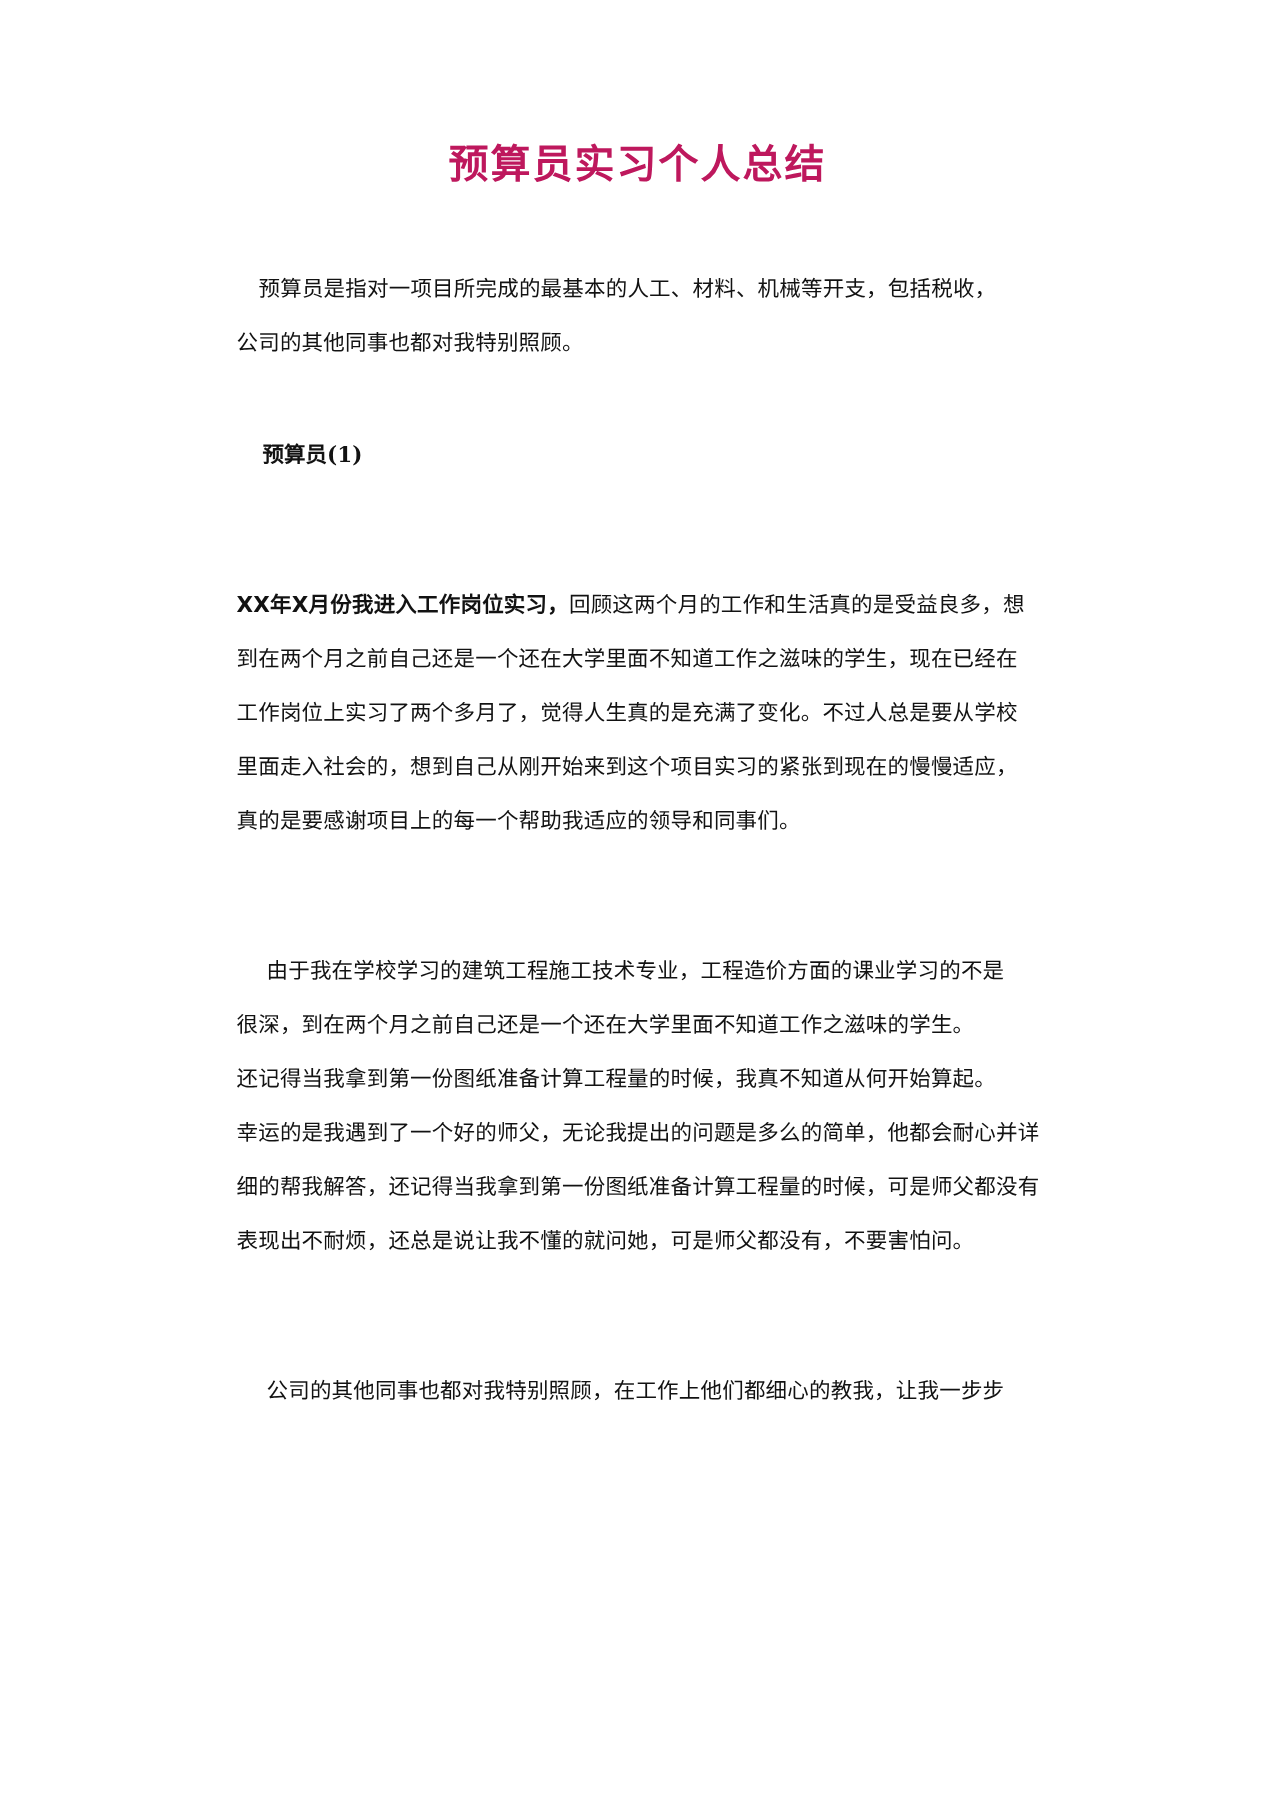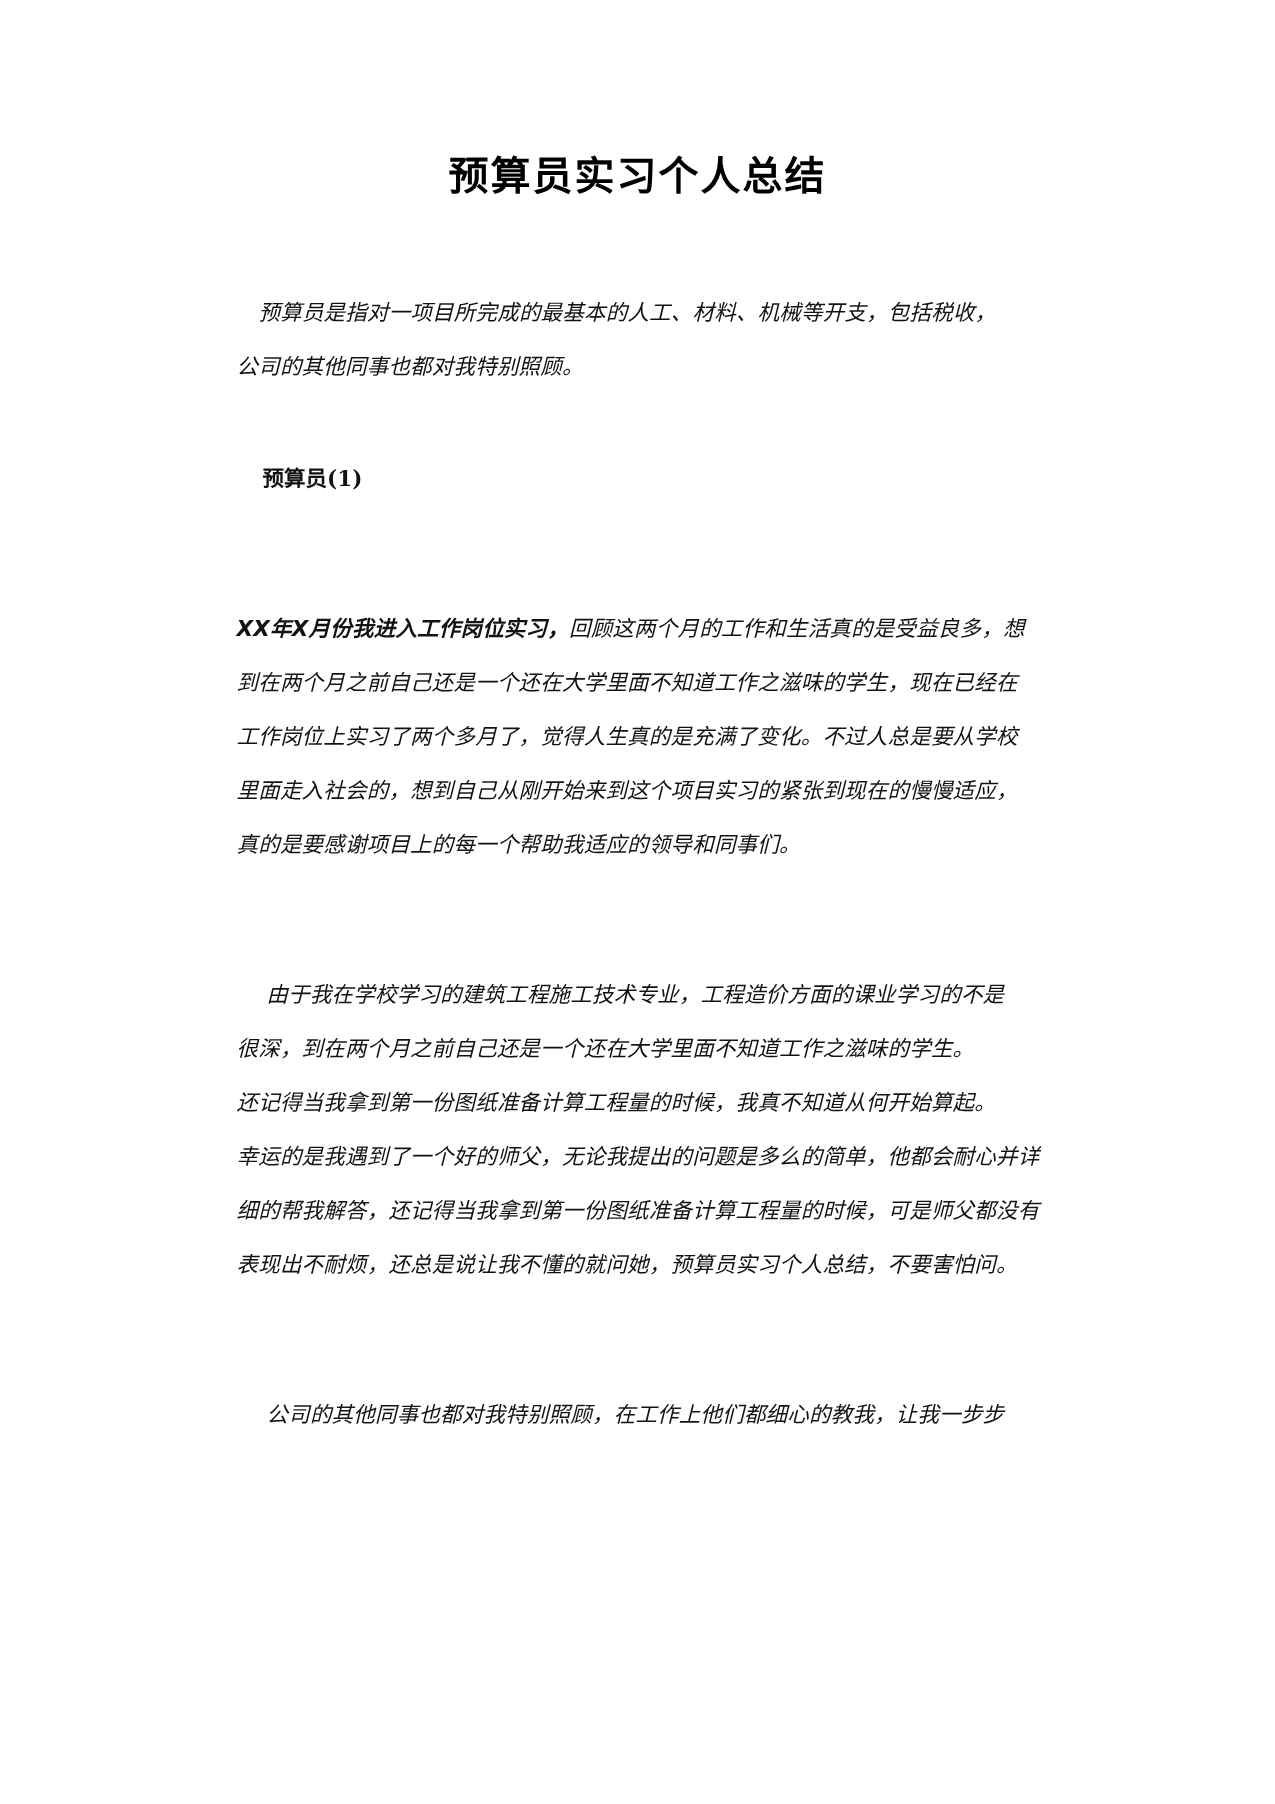"预算员实习个人总结" .doc-title { color: #000000 -> #be185d; margin: 12px -> 0 }
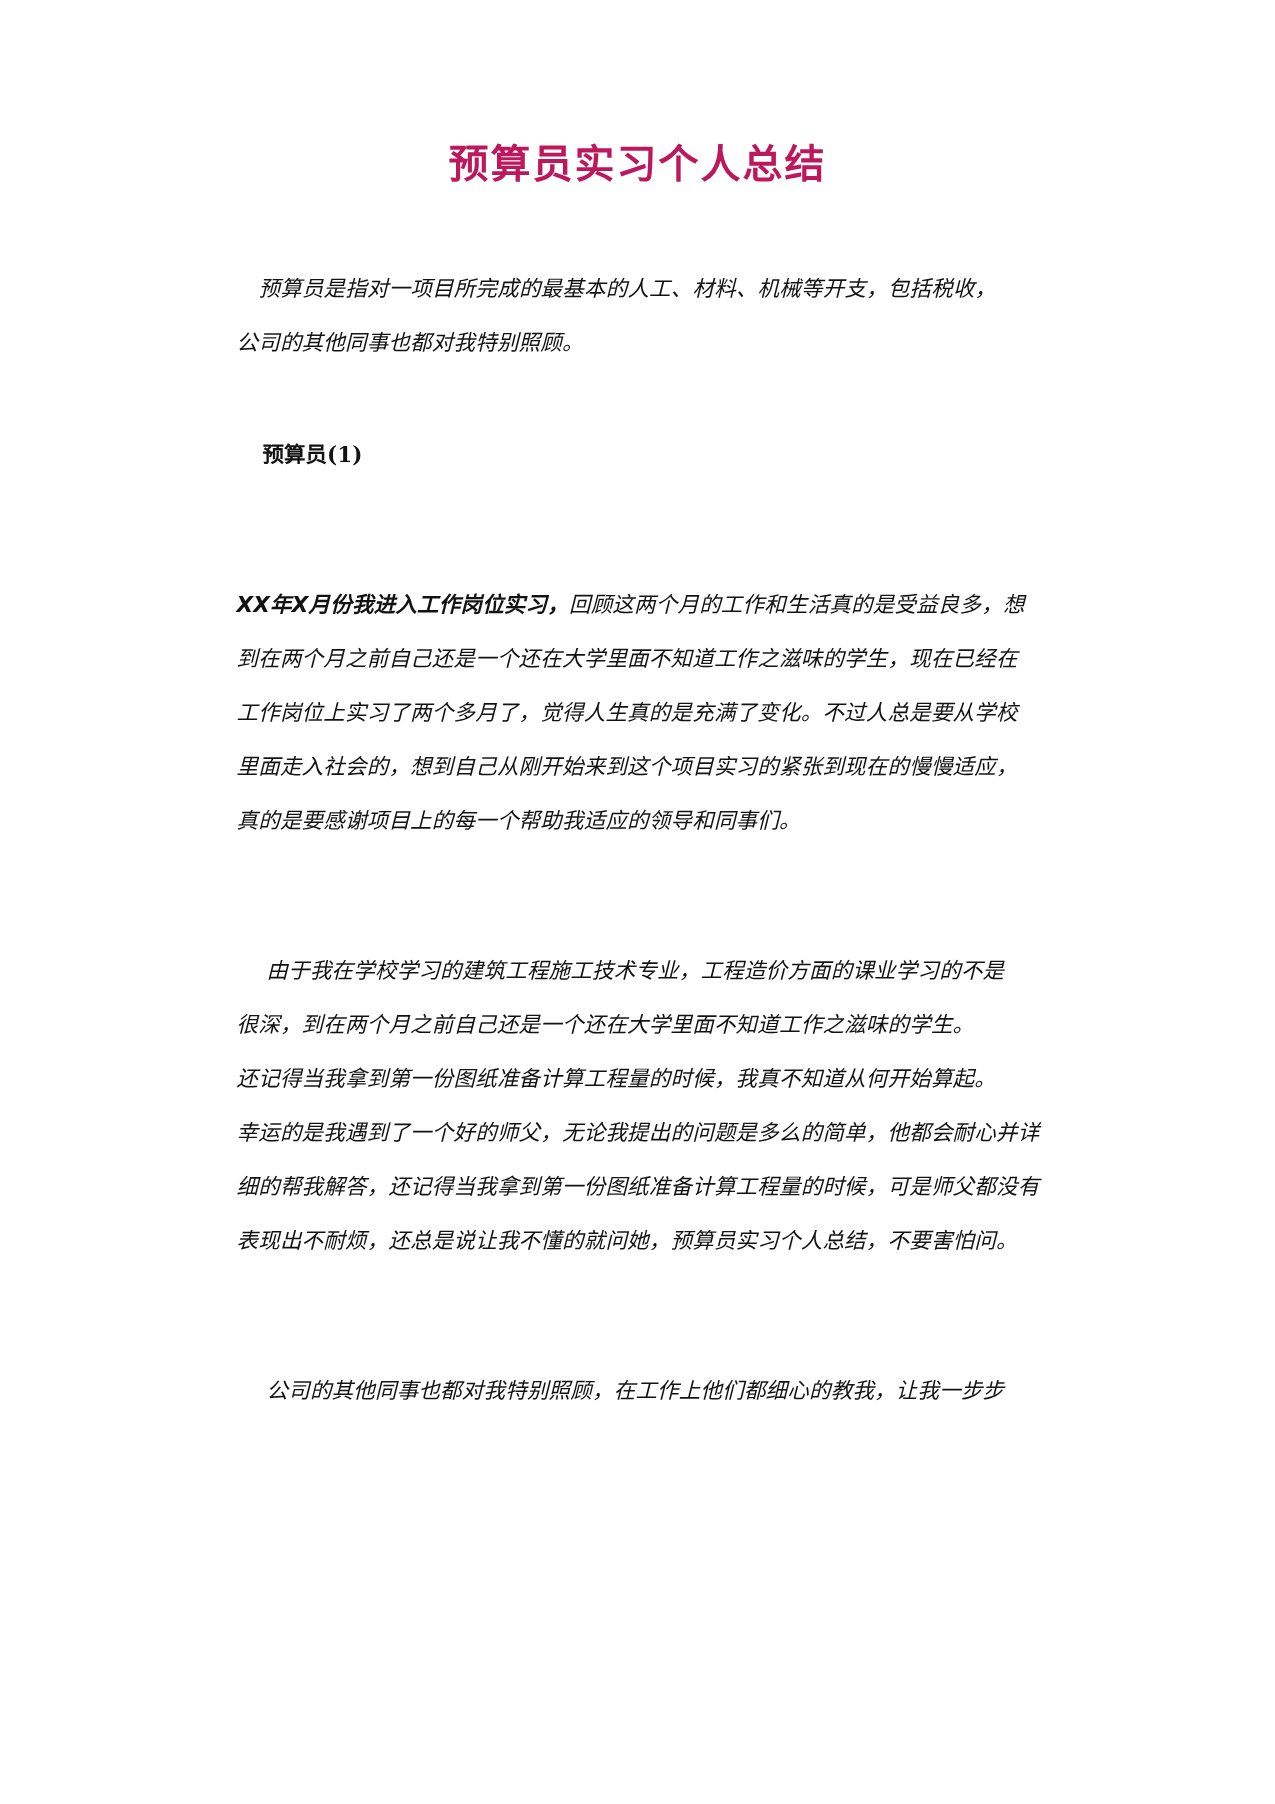"预算员是指对一项目所完成的最基本的人工、材料、机械等开支，包括税收，" p.para { font-style: italic -> none }
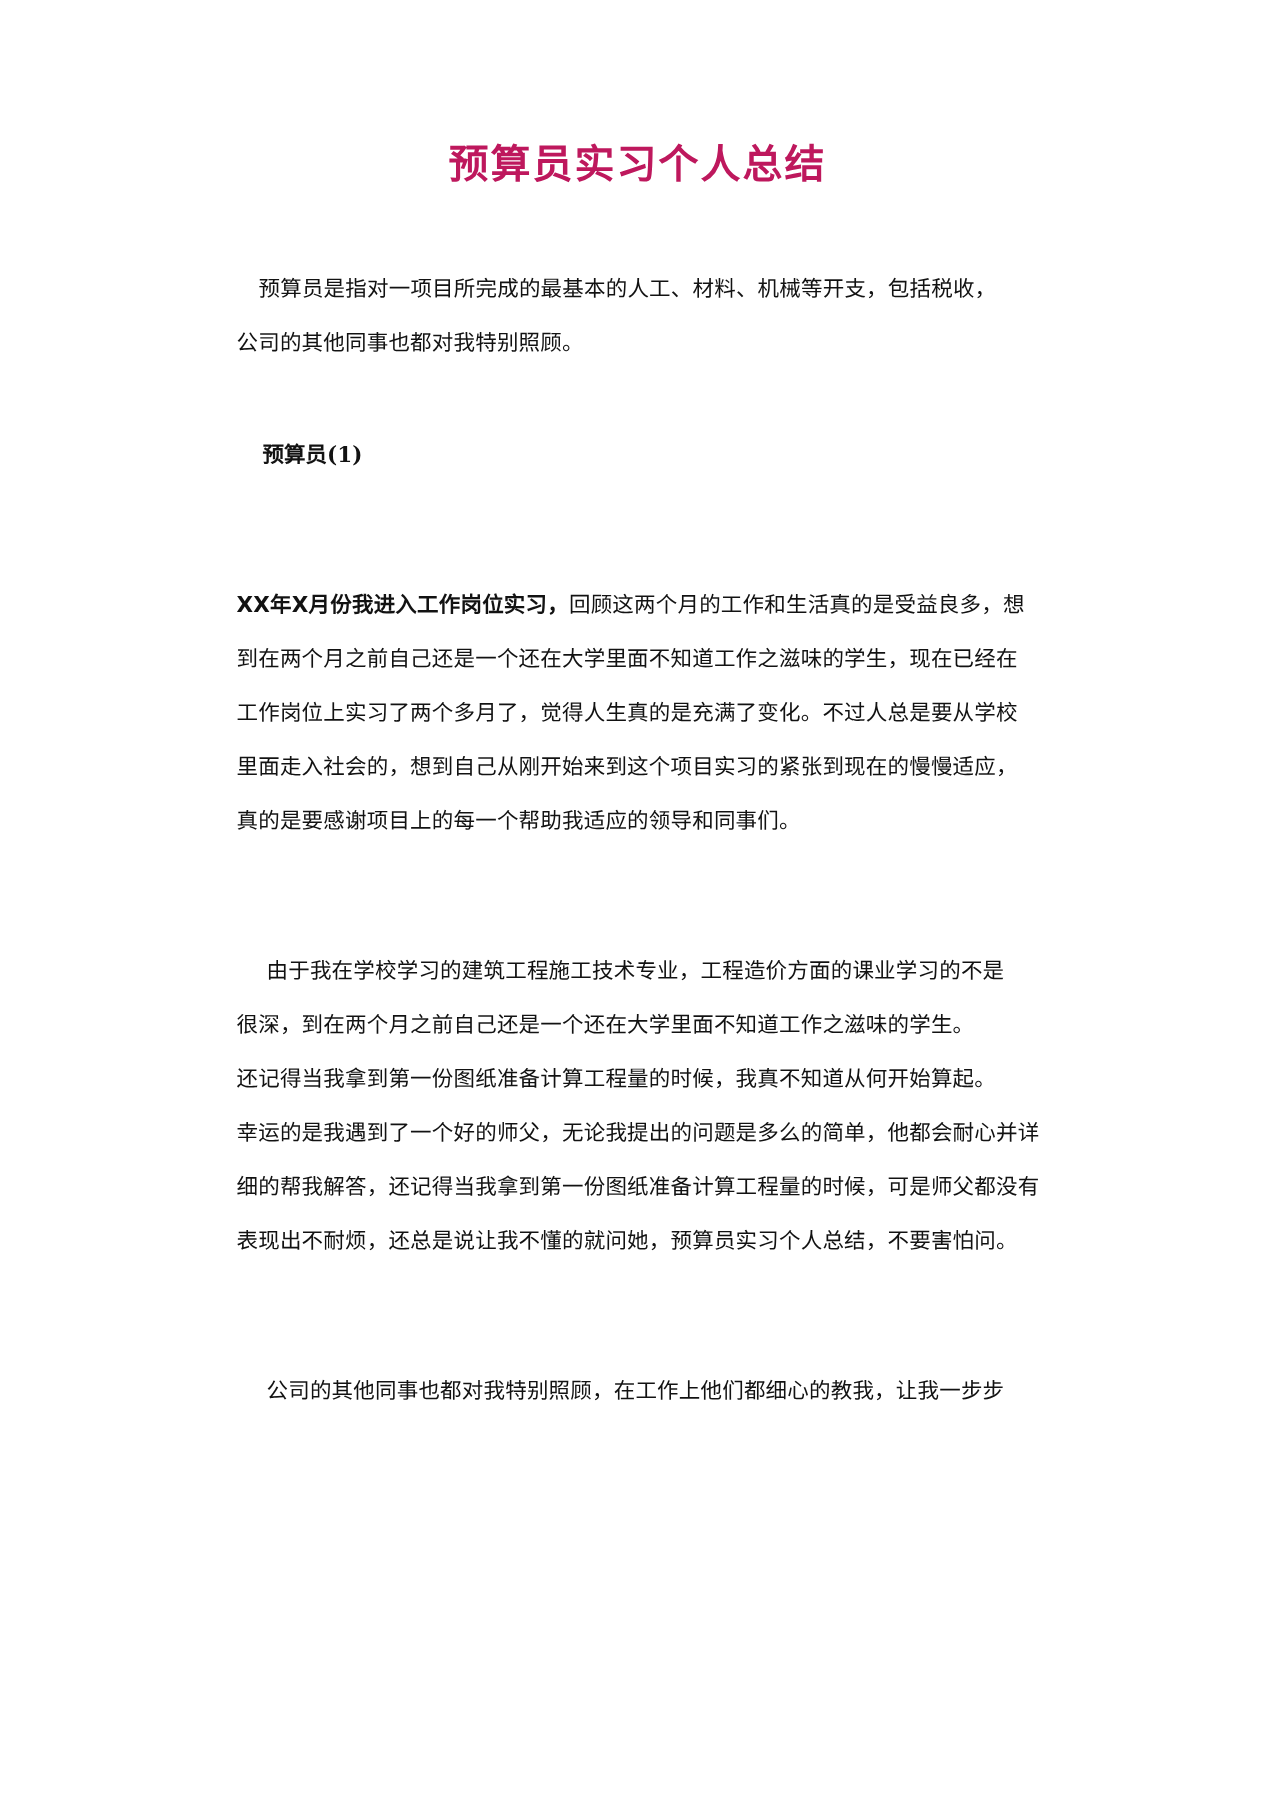"表现出不耐烦，还总是说让我不懂的就问她，预算员实习个人总结，不要害怕问。" p.para { text: 预算员实习个人总结 -> 可是师父都没有 }
